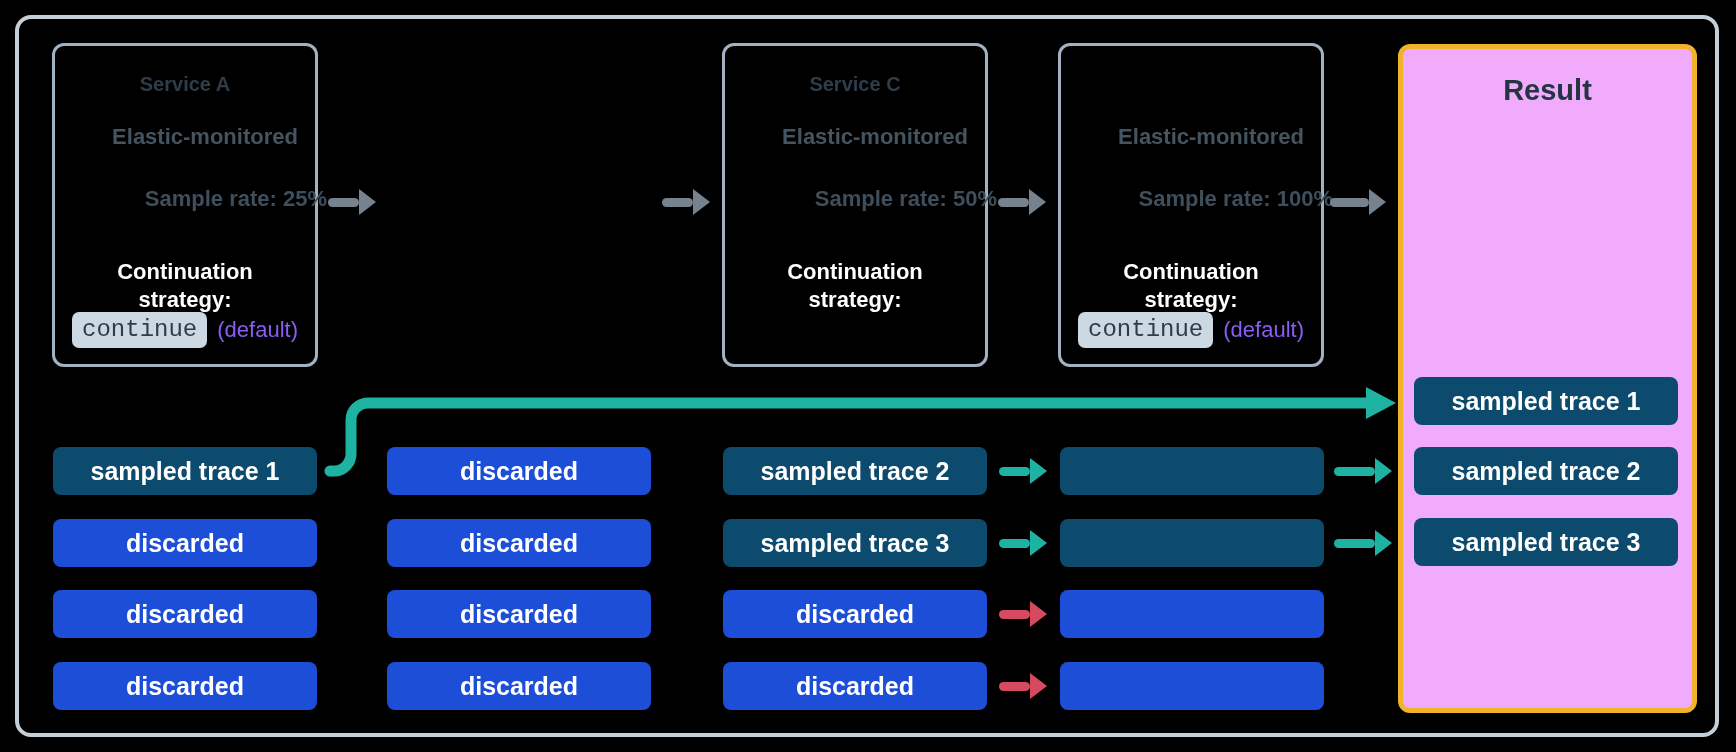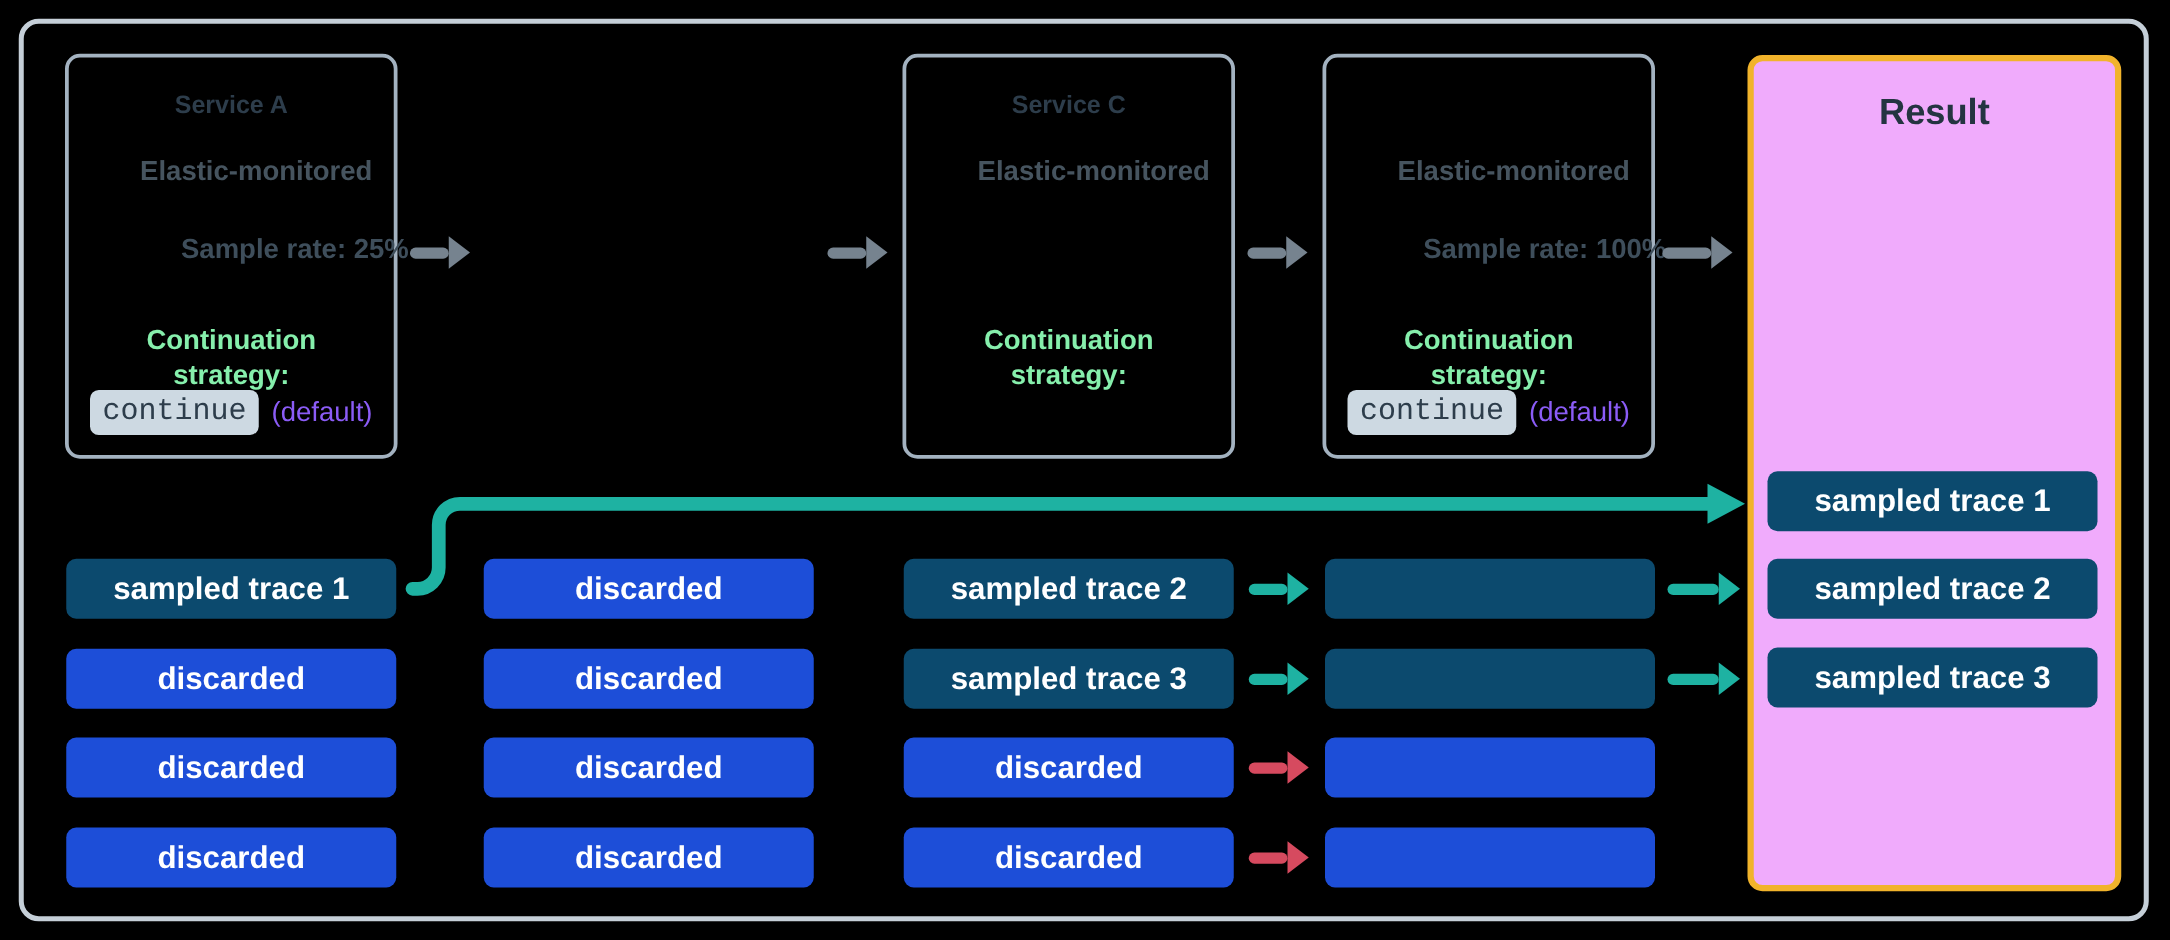"Sample rate: 50%" p.rate { html: none -> <p>Sample rate: 50%</p> }
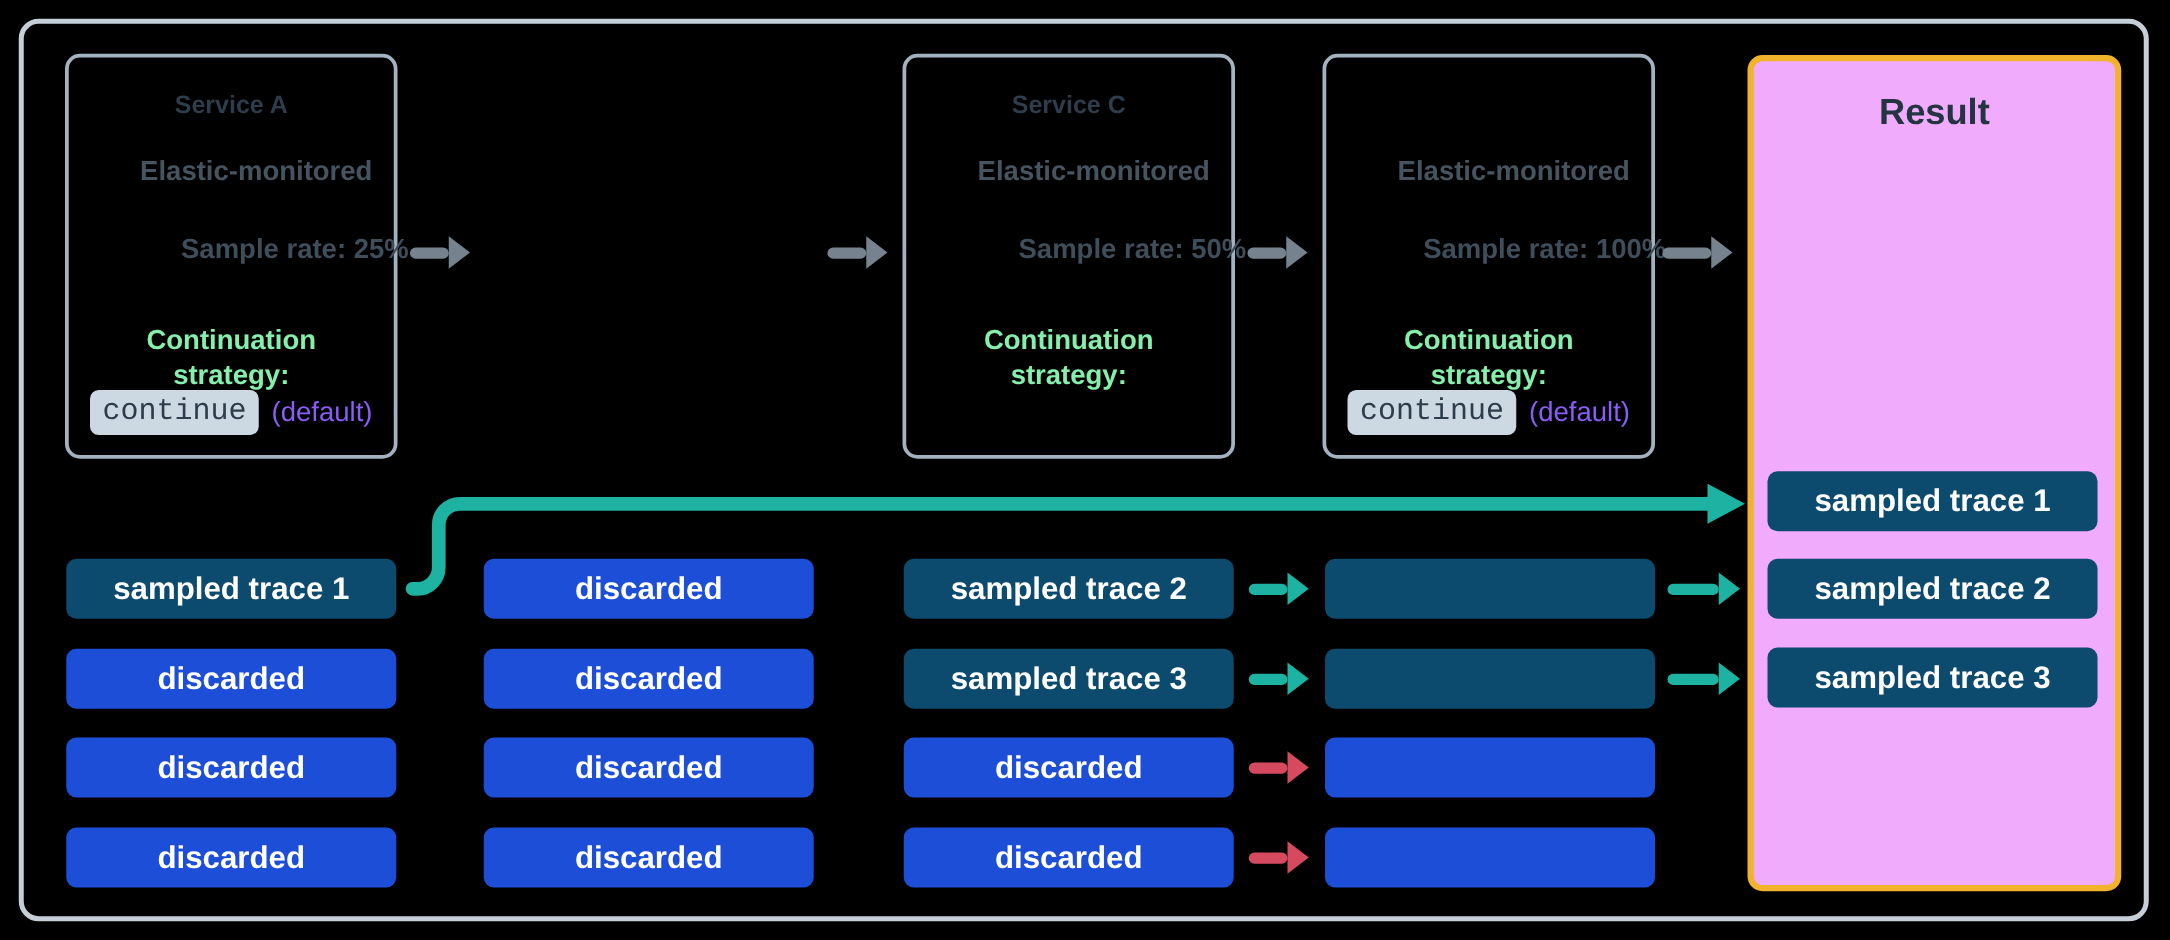"Continuation" .svc .cont { color: #86efac -> #ffffff }
